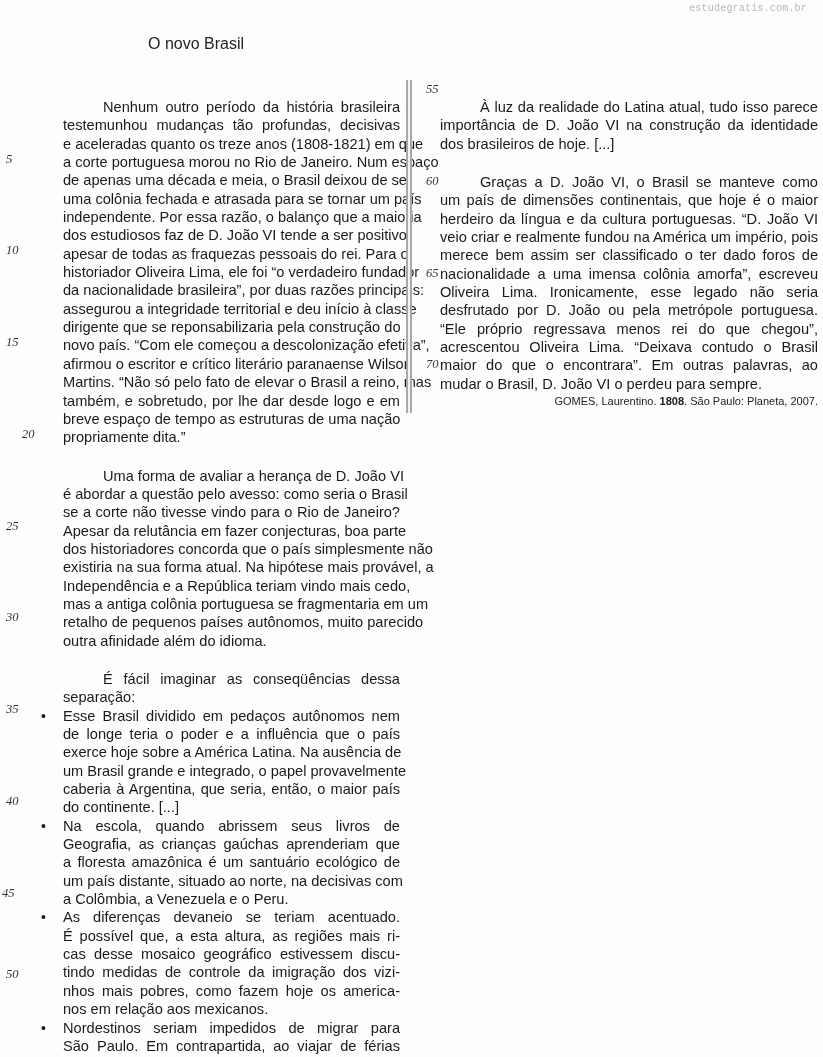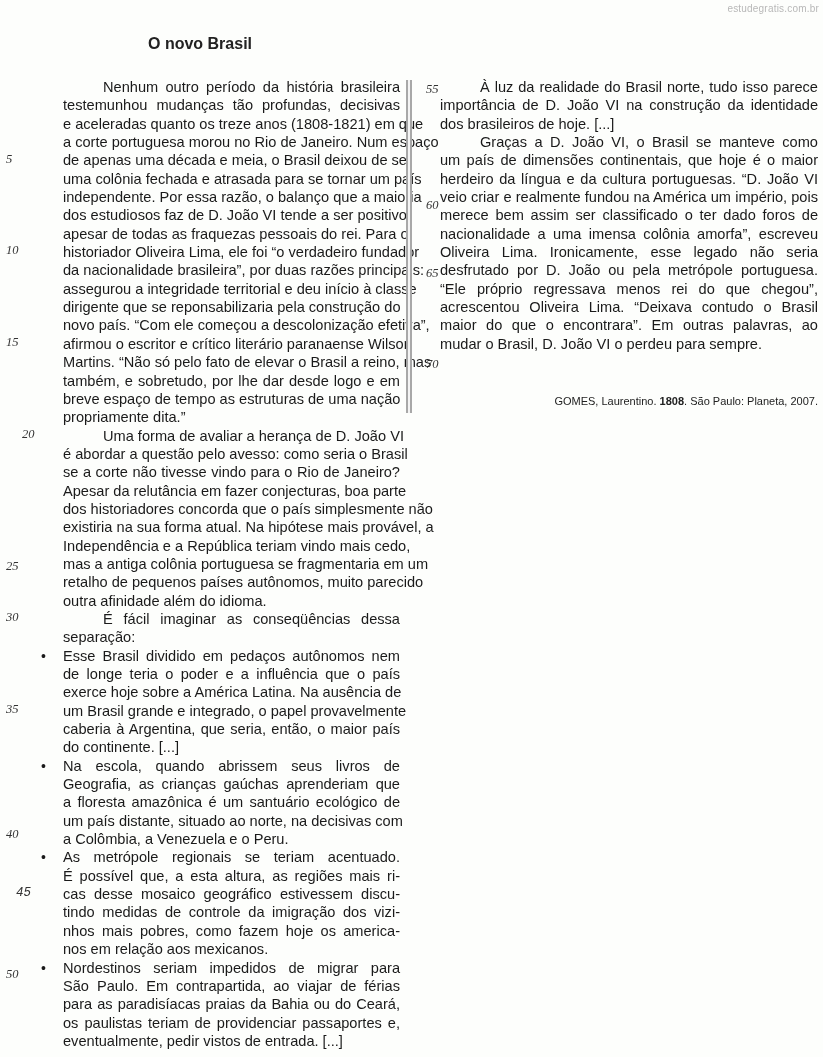"estudegratis.com.br" .watermark { font-family: Liberation Sans, sans-serif -> Liberation Mono, monospace; right: 4px -> 16px }
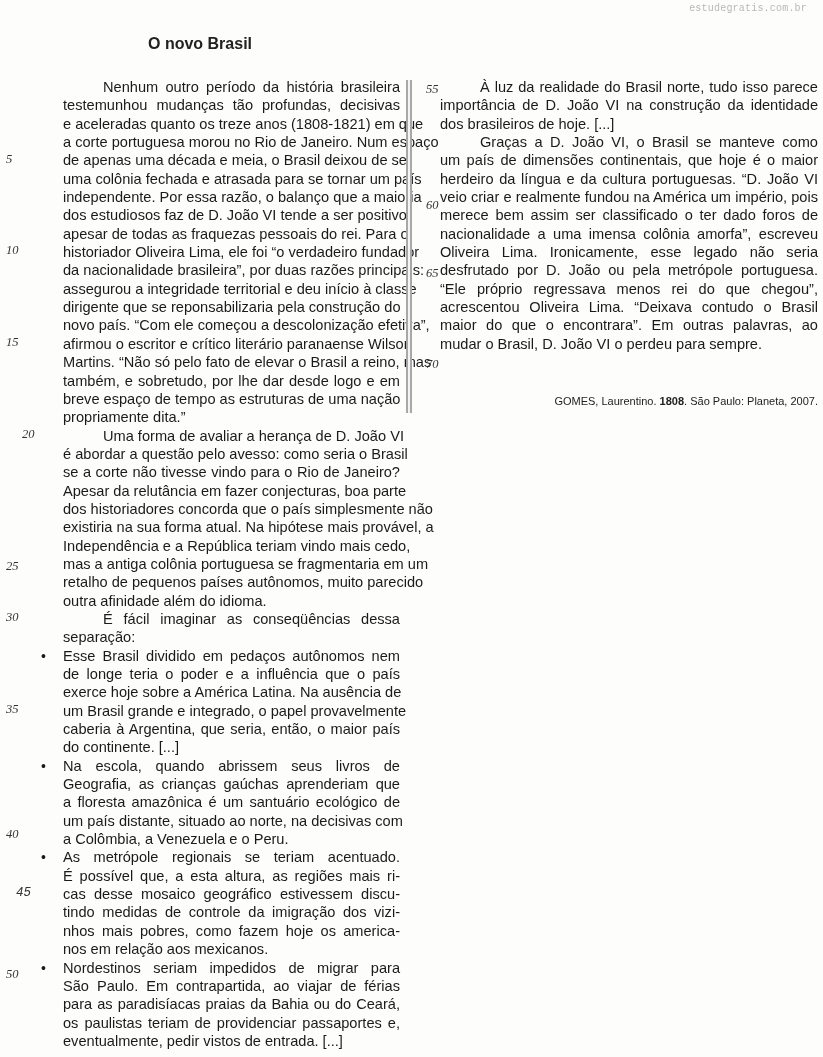"O novo Brasil" .title { font-weight: bold -> normal }
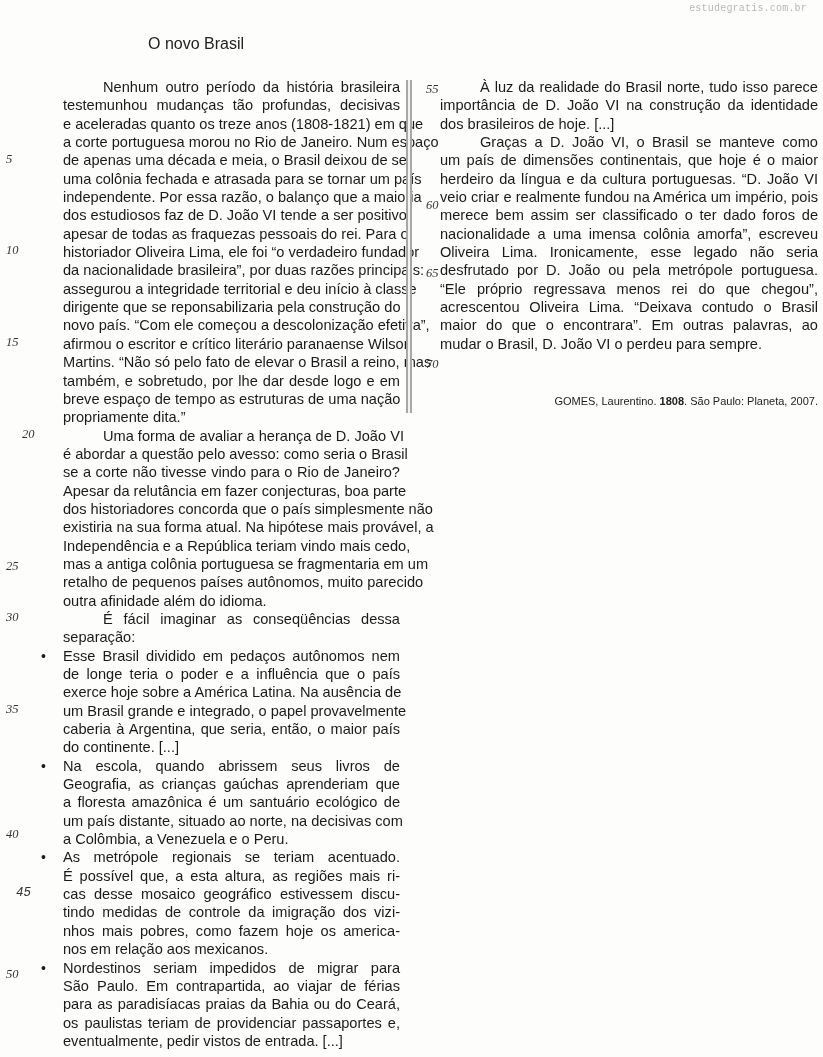"Nenhum outro período da história" .indent { margin-top: none -> 20px }
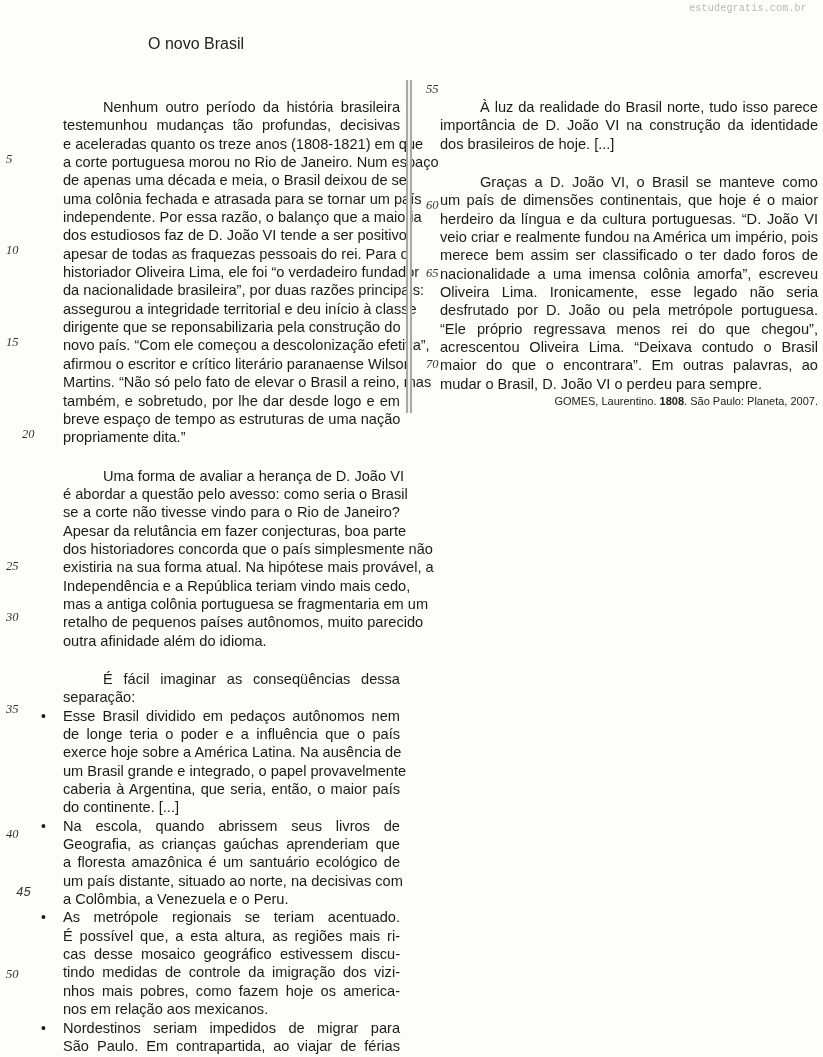"À luz da realidade do" span.line { text: Brasil norte -> Latina atual }
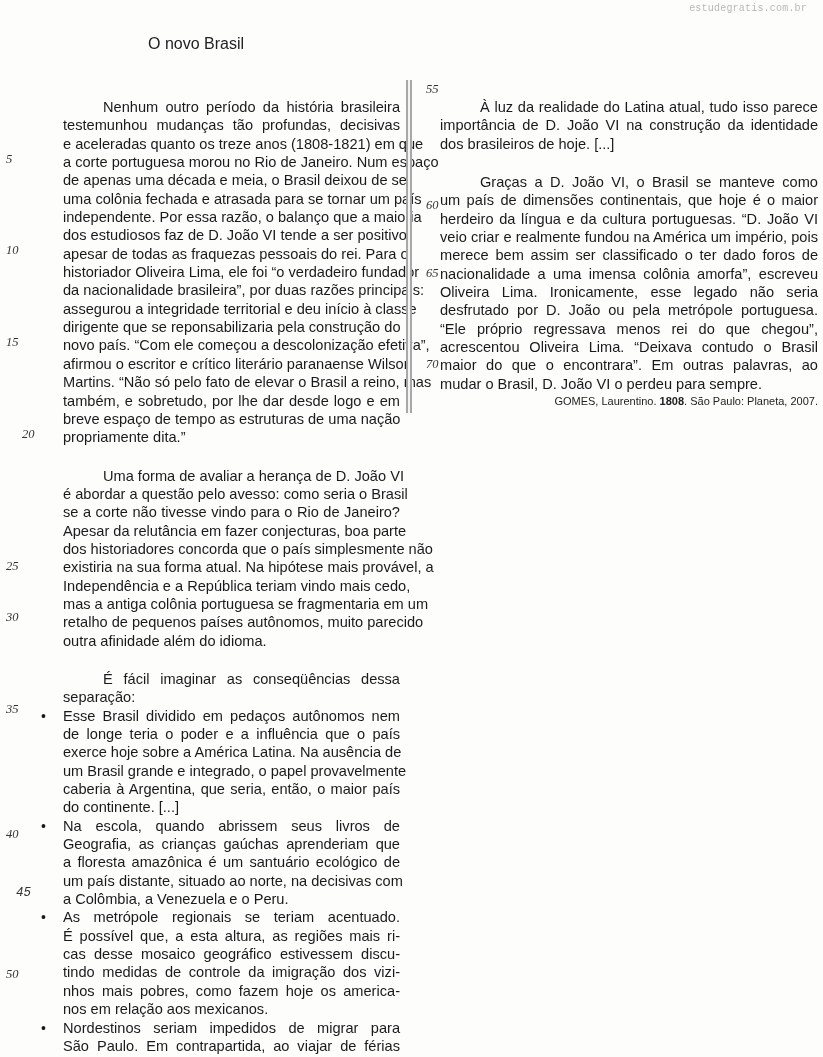"60" span.lnum { margin-top: 24px -> none }
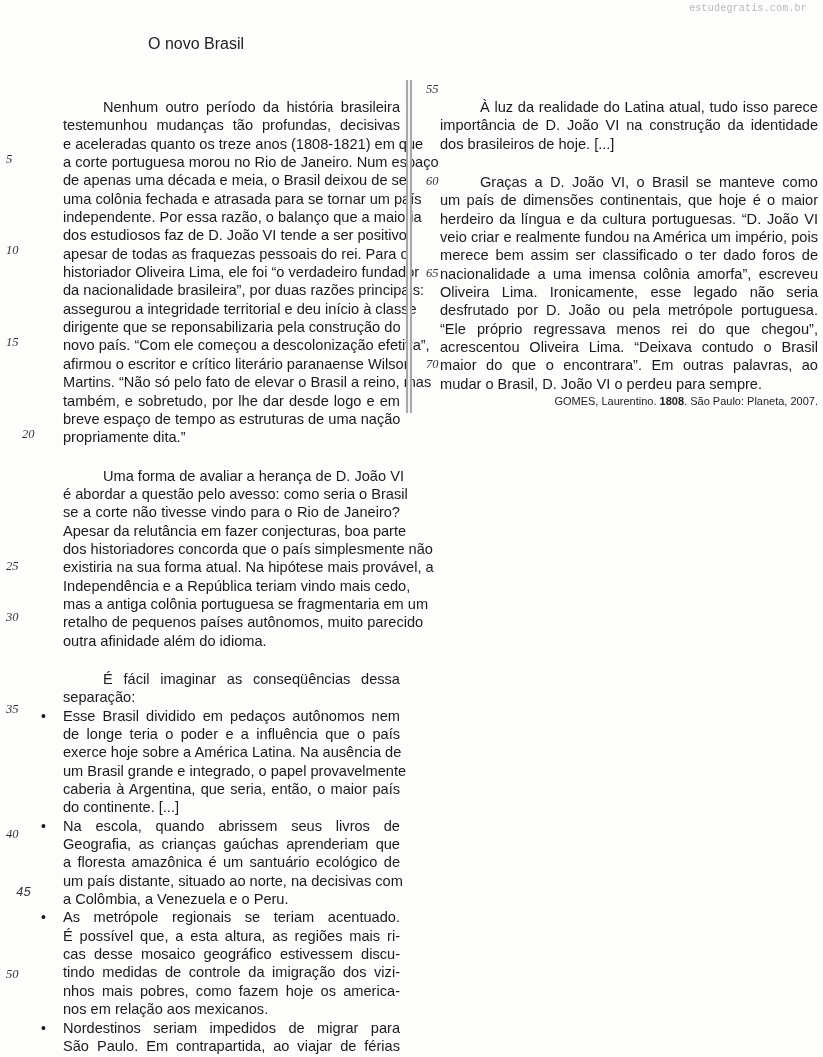"25" span.lnum { margin-top: 40px -> none }
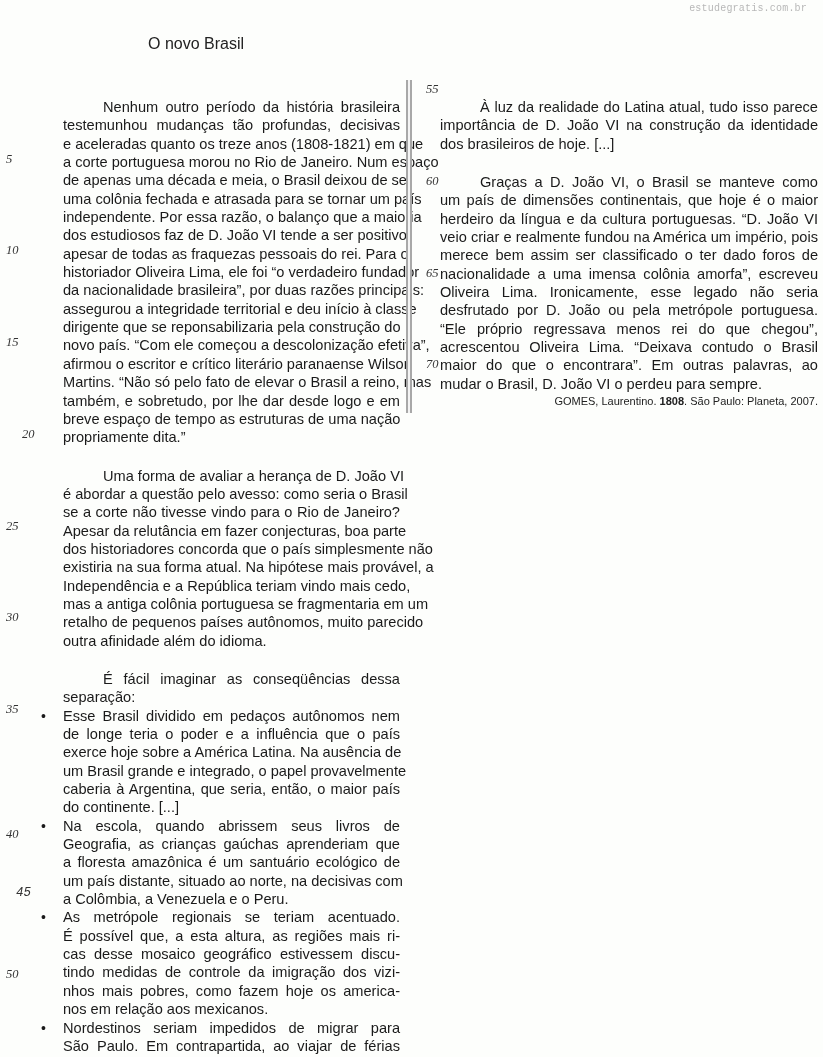"40" span.lnum { margin-top: 33px -> none }
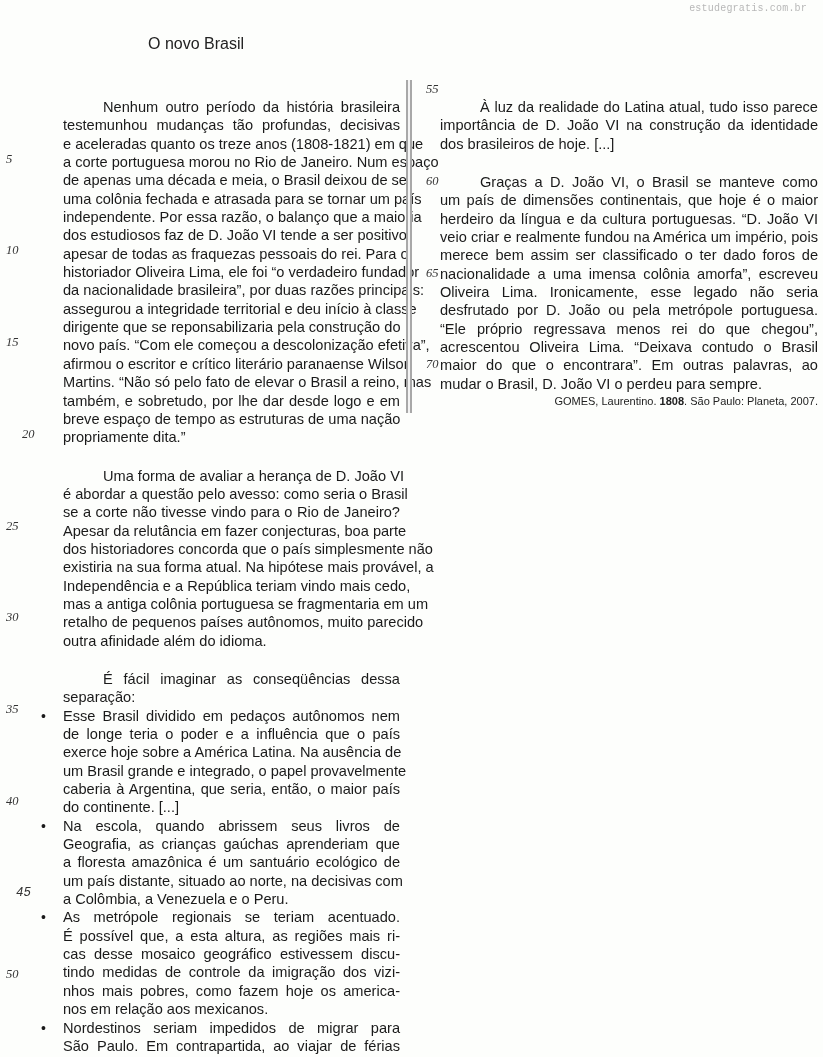"45" span.lnum { font-family: Liberation Mono, monospace -> none; left: 16px -> 2px }
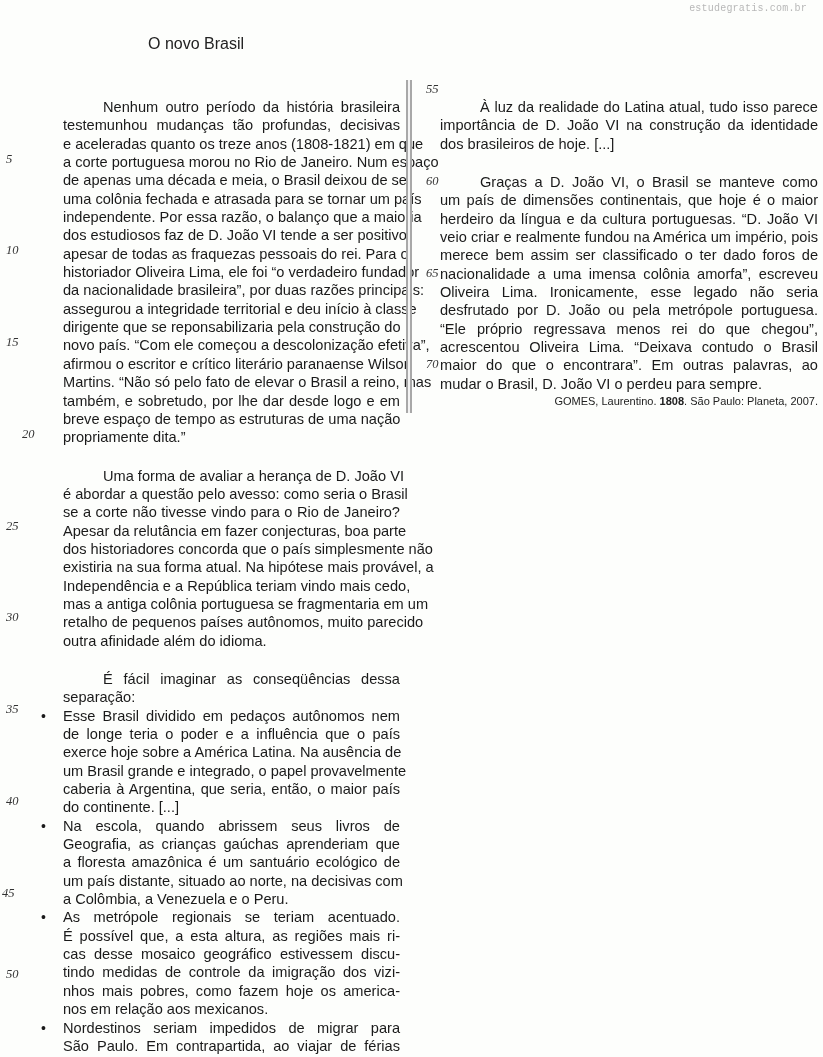"As metrópole regionais se teriam" span.line { text: metrópole regionais -> diferenças devaneio }
